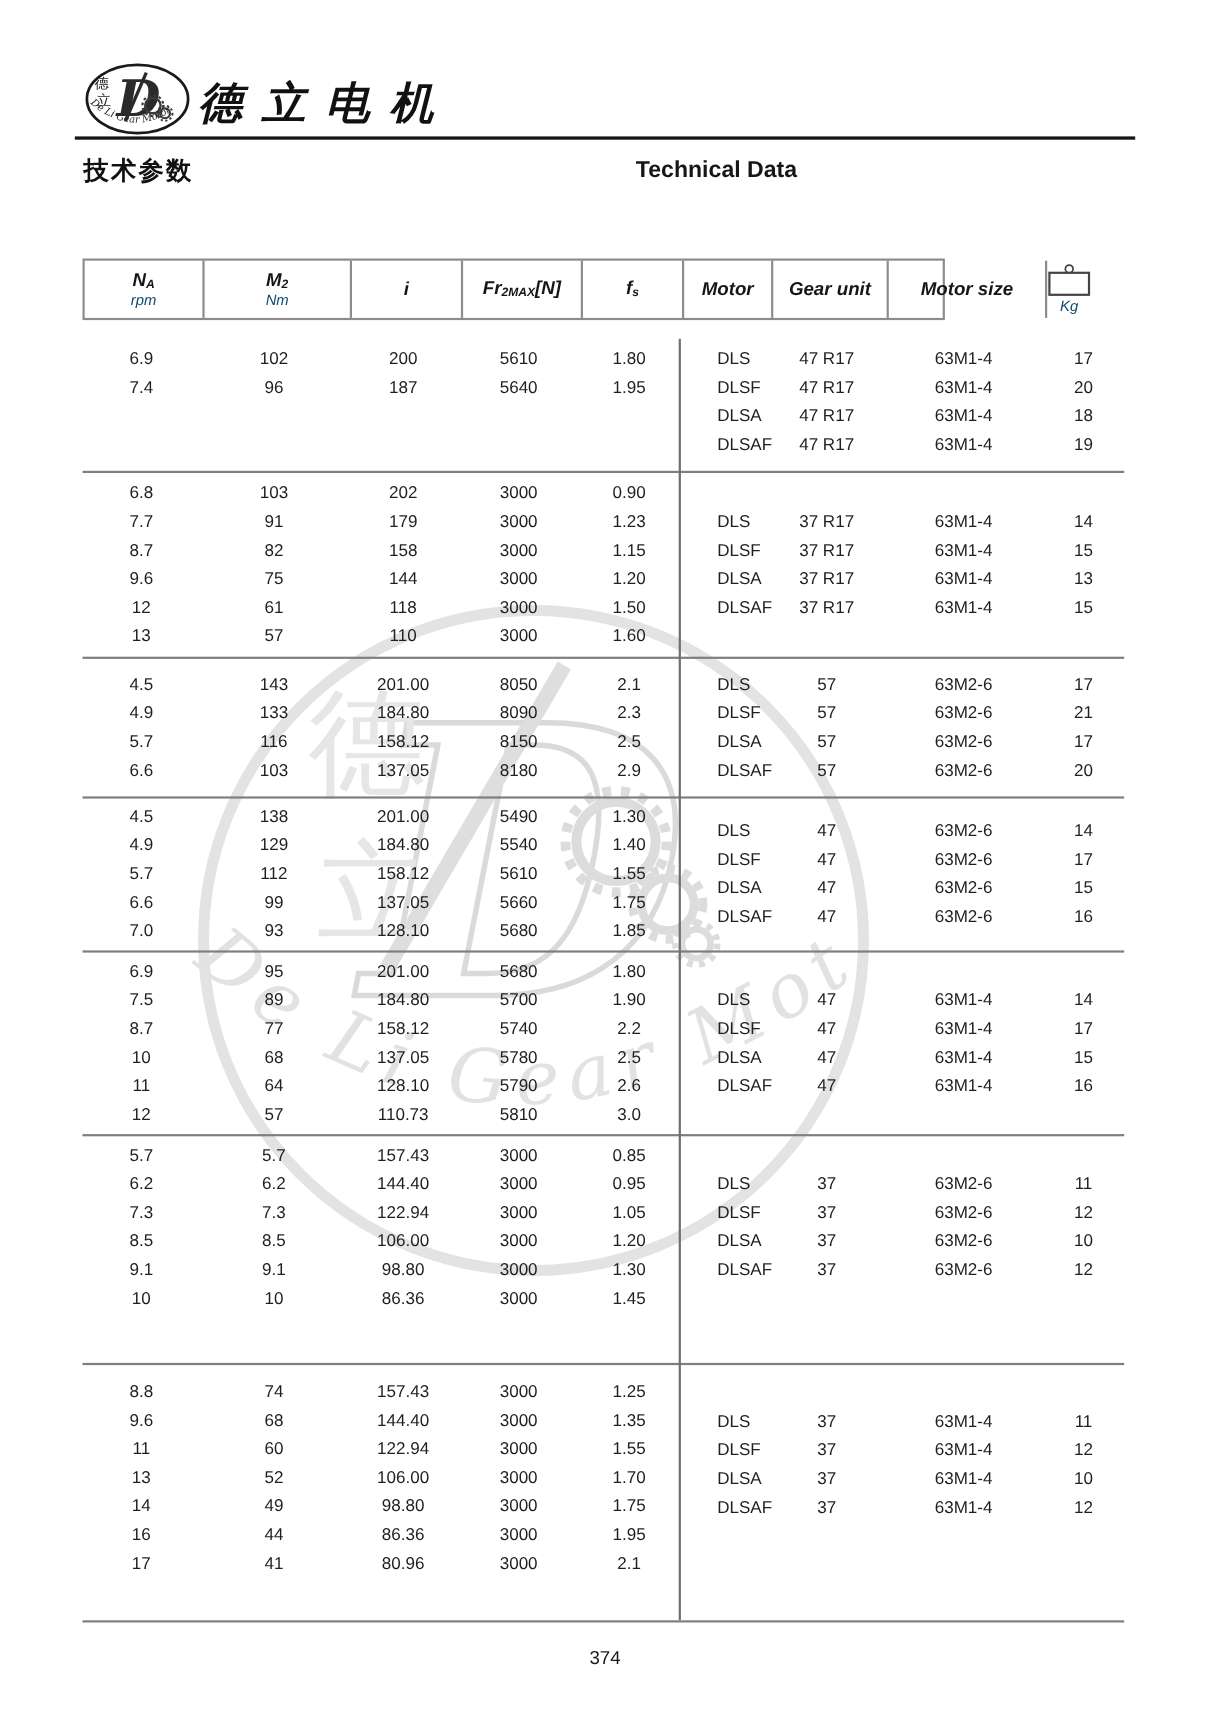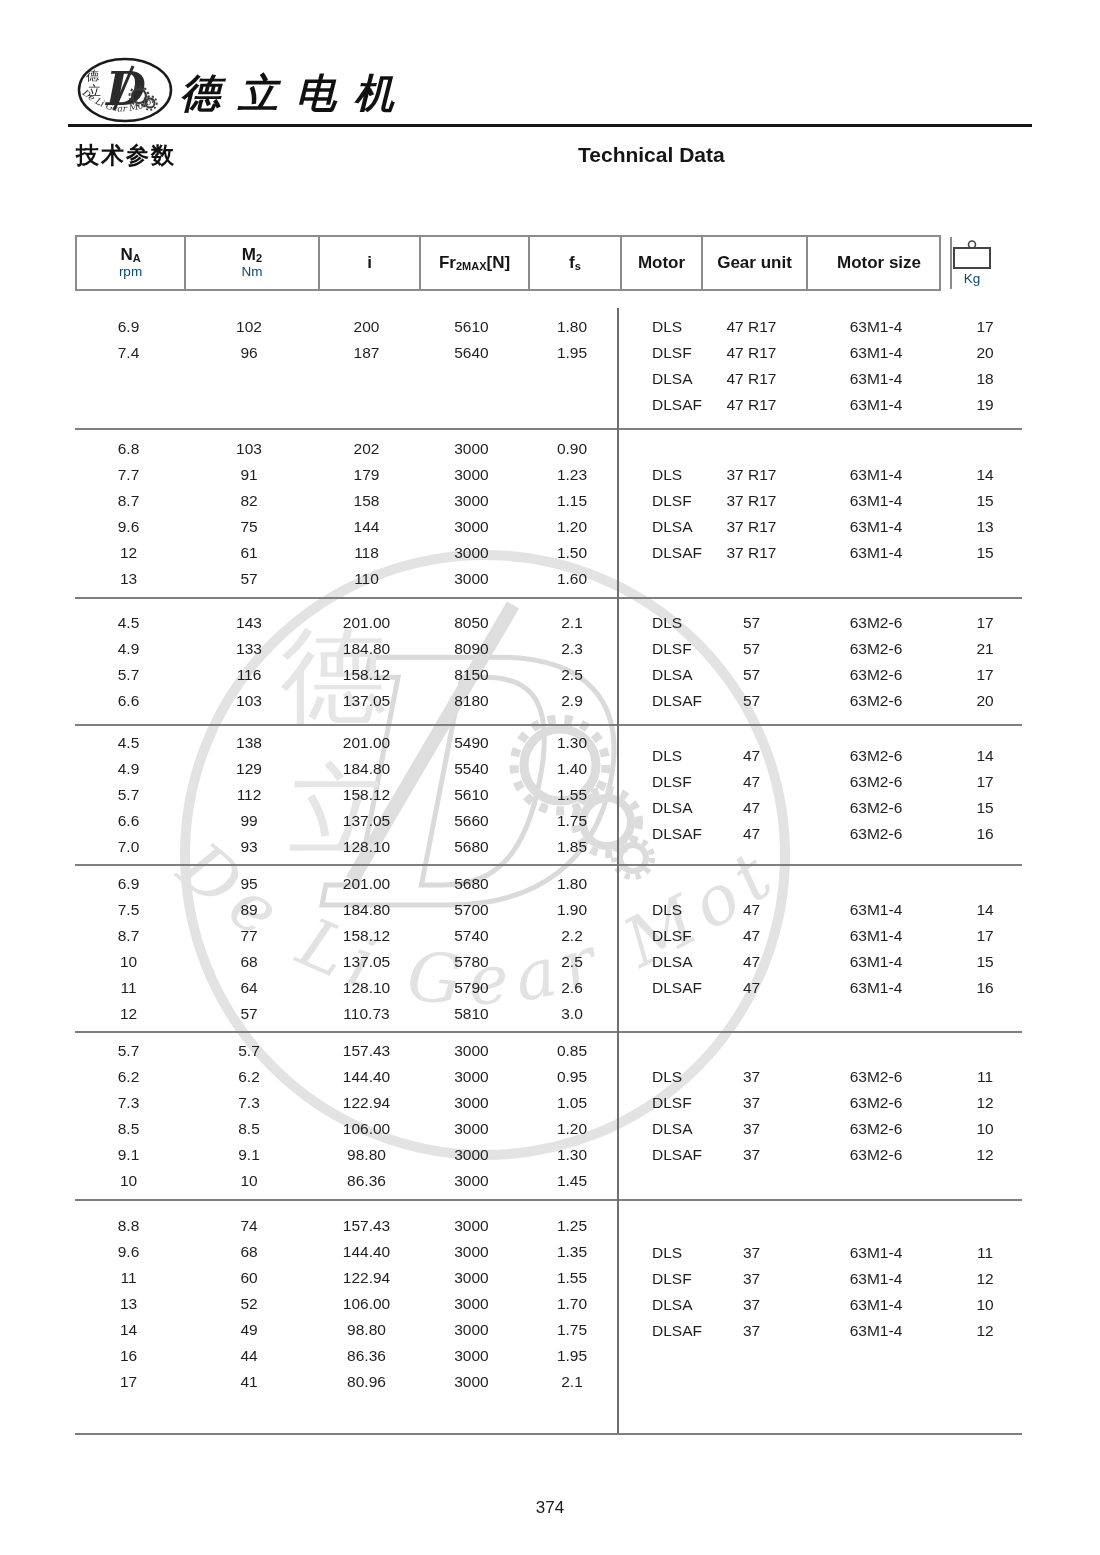"NA" .thead { font-style: none -> italic; width: 866px -> 784px }
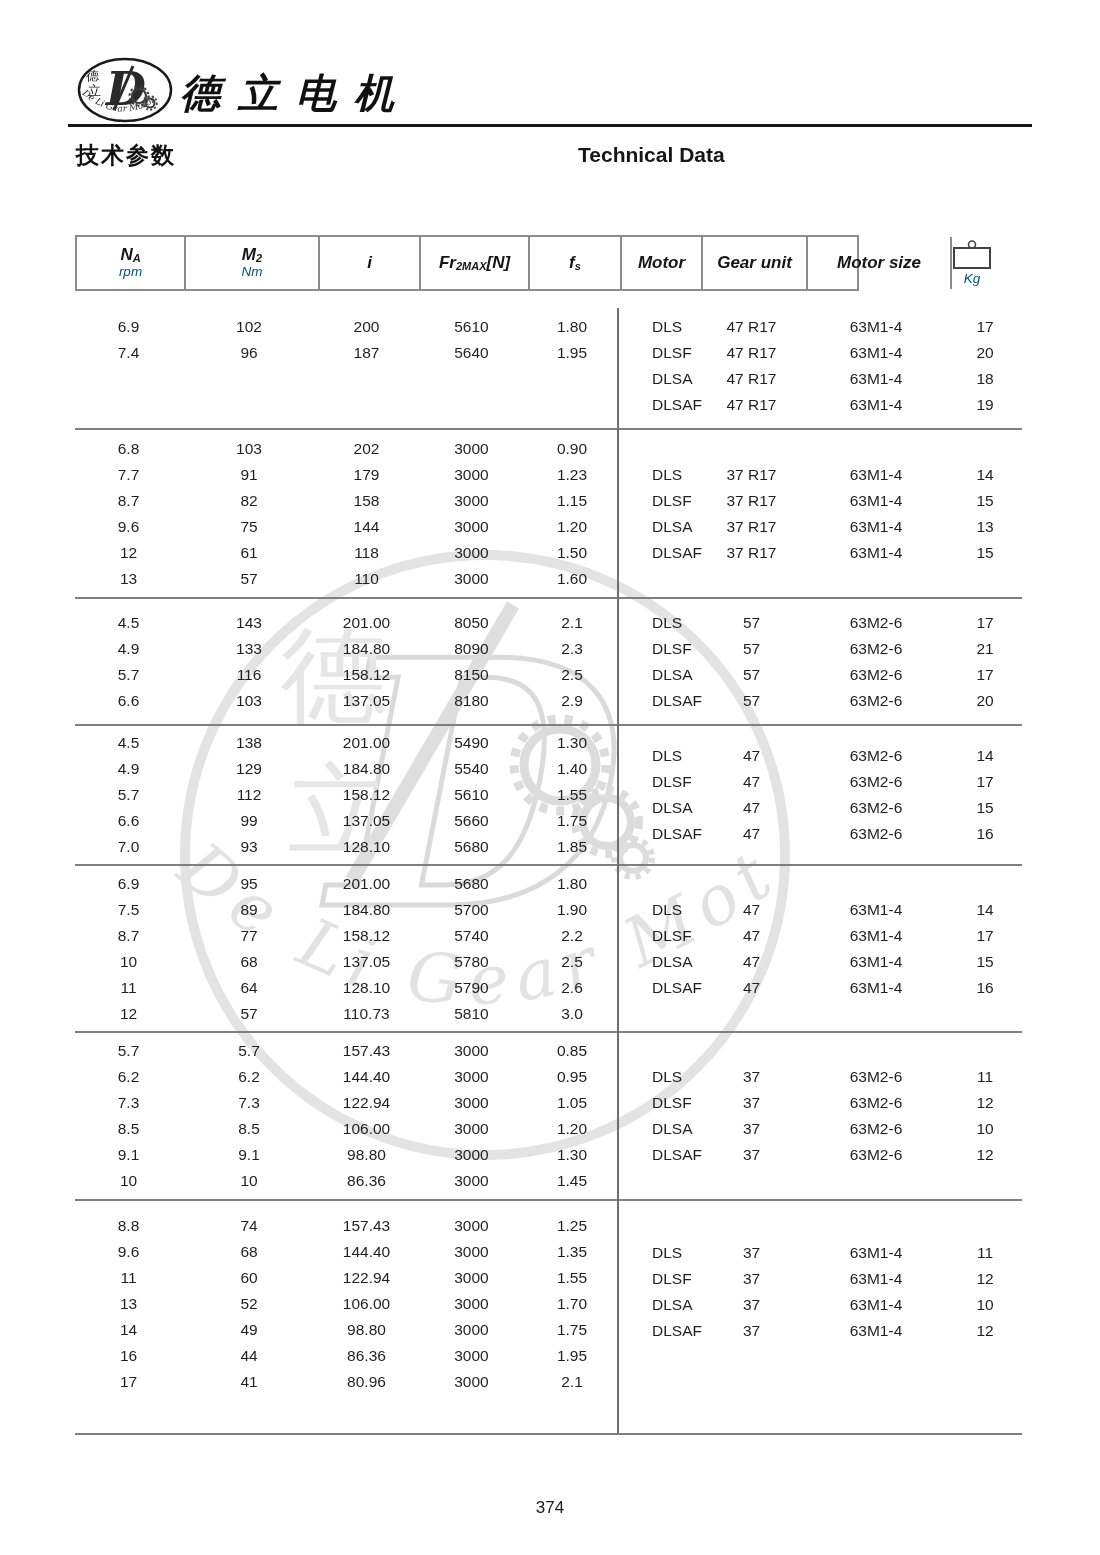"8.8" .block.last { margin-top: none -> 40px }
